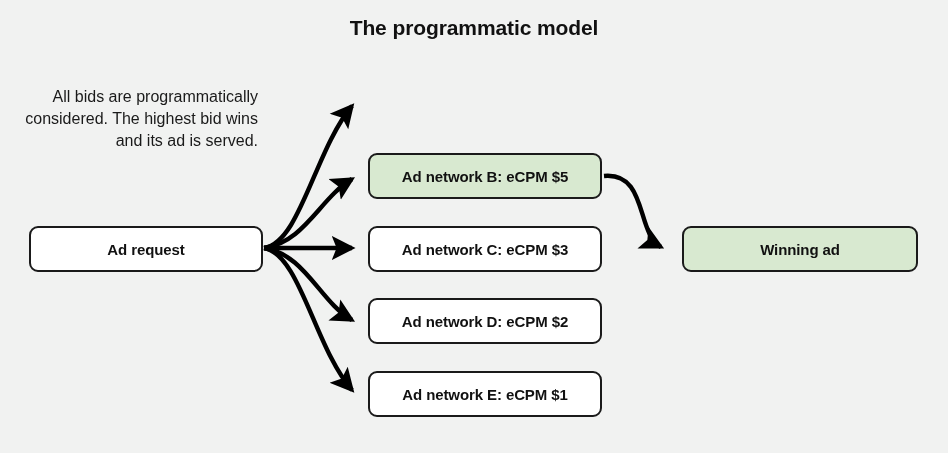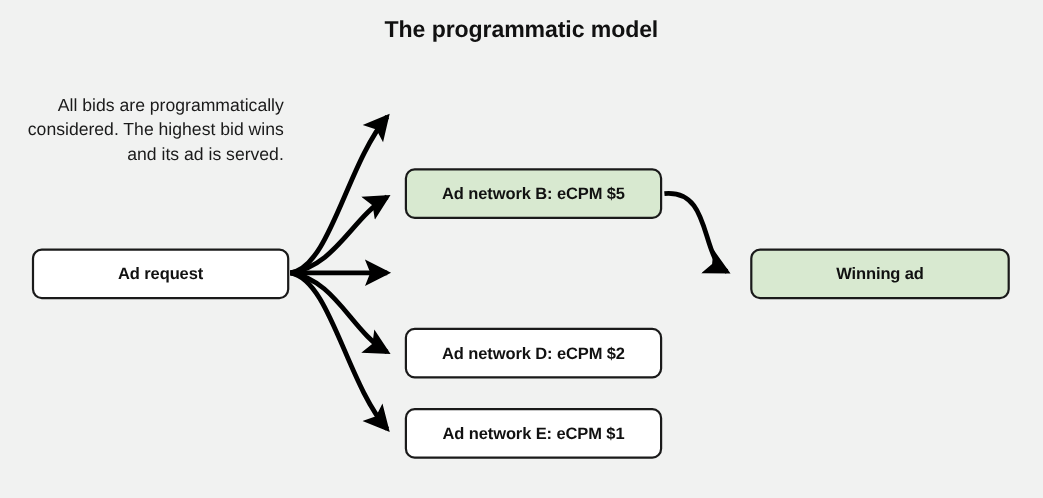"Ad network C: eCPM $3" div.node { html: none -> <div> <span>Ad network C: eCPM $3</span> </div> }
